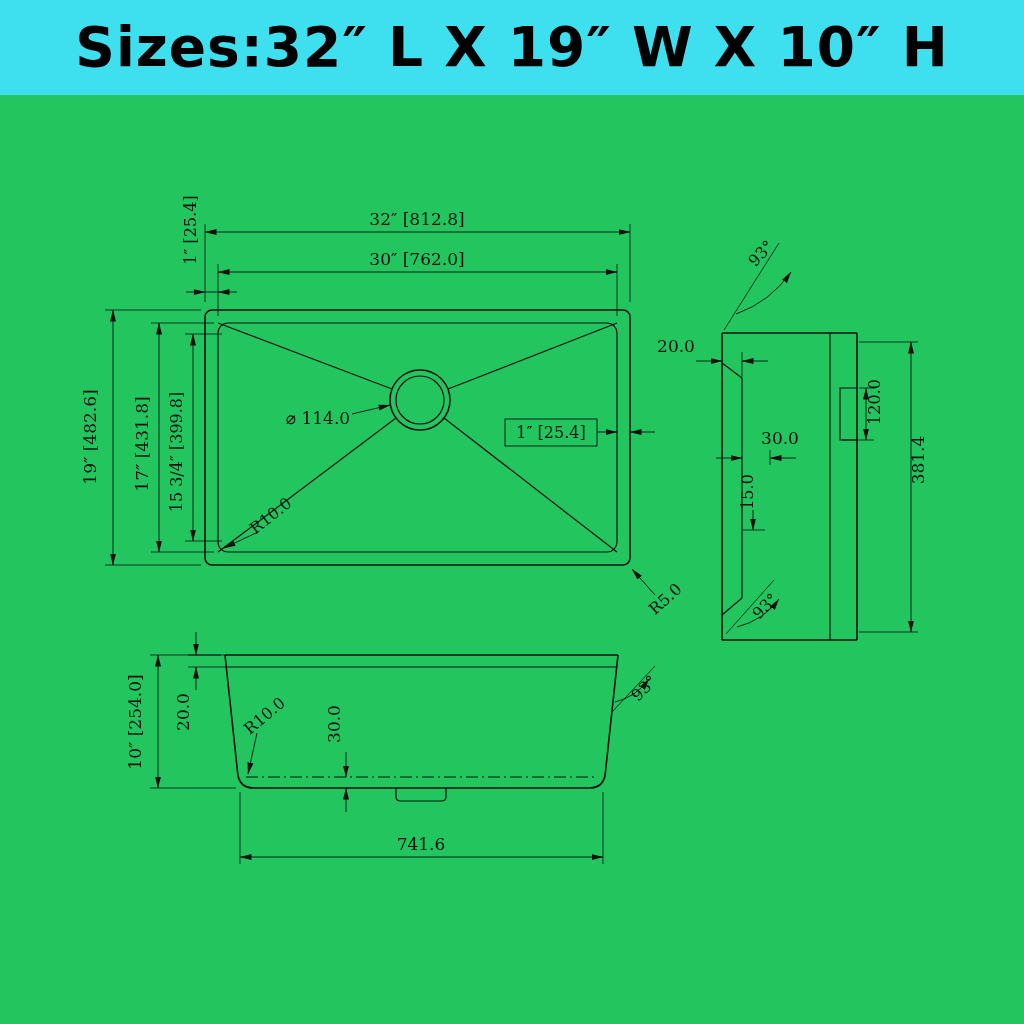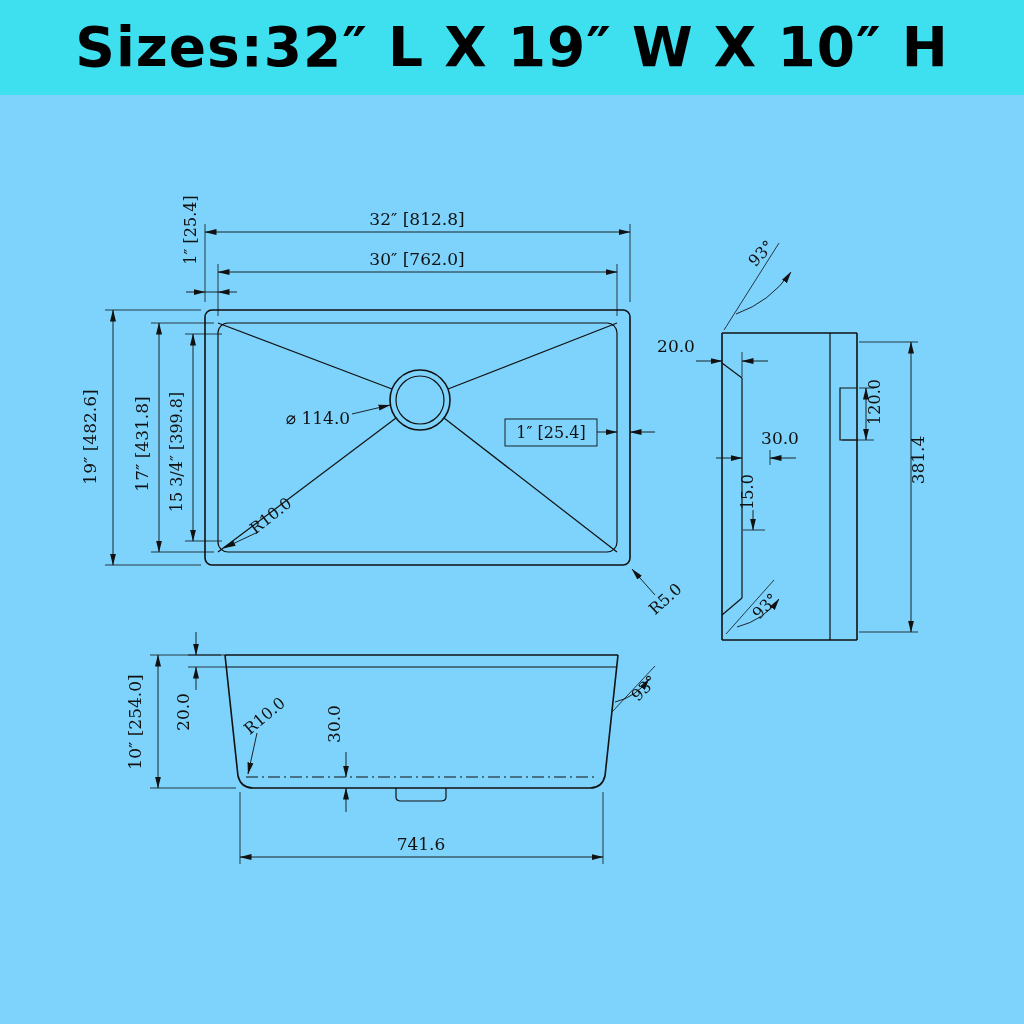"Sizes:32″ L X 19″ W" .page { background: #7dd3fc -> #22c55e }
